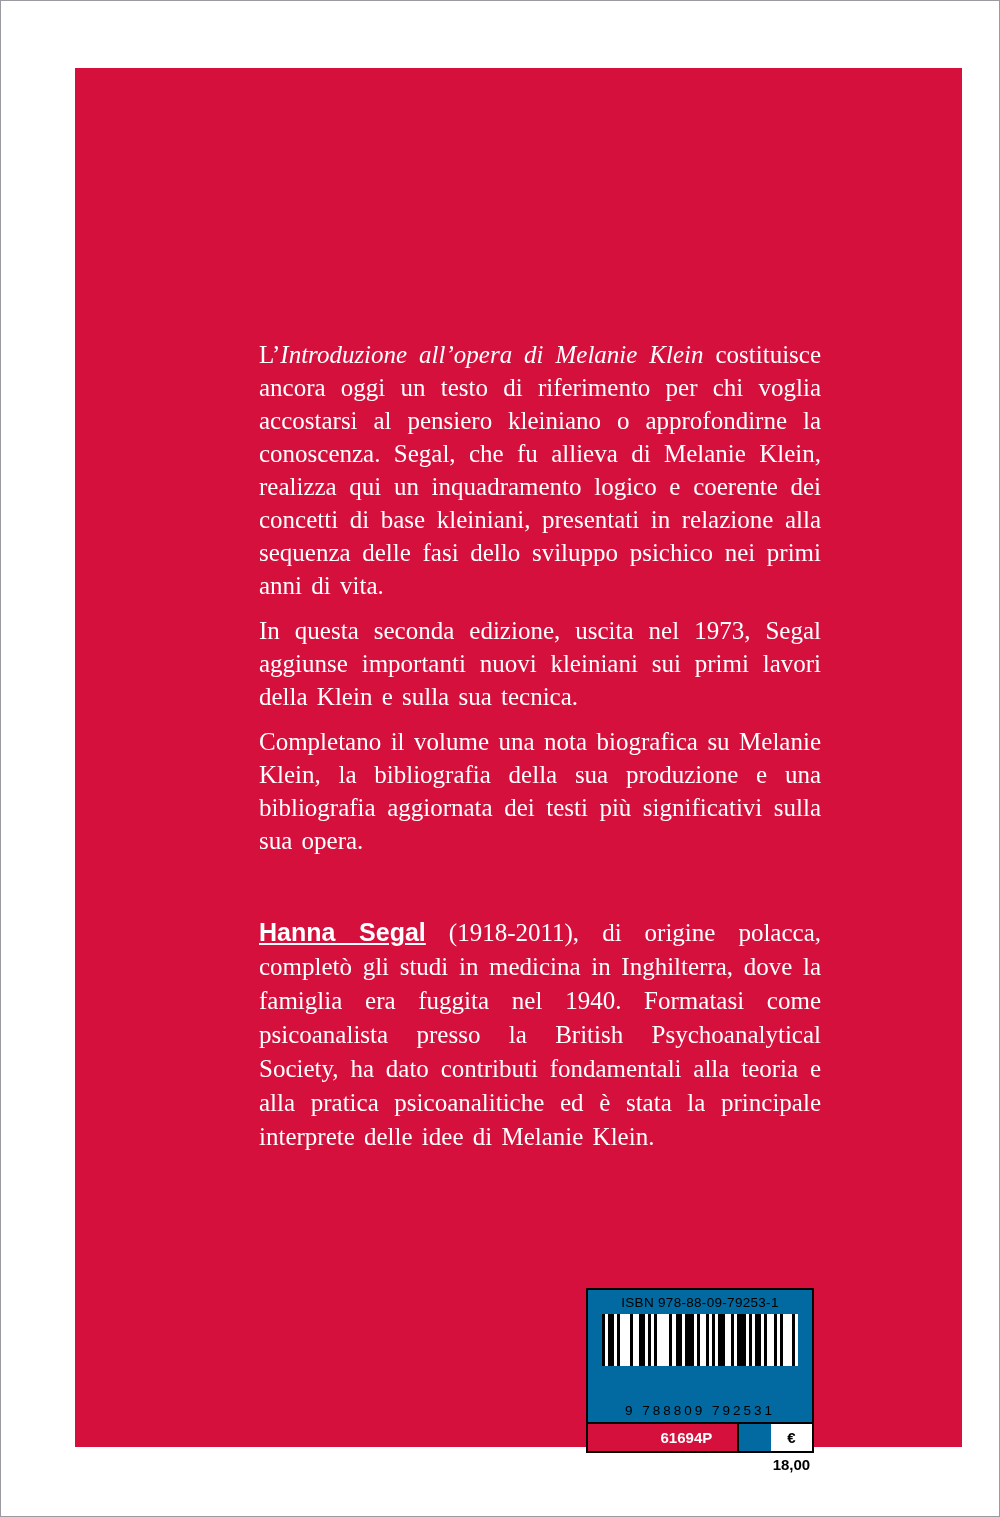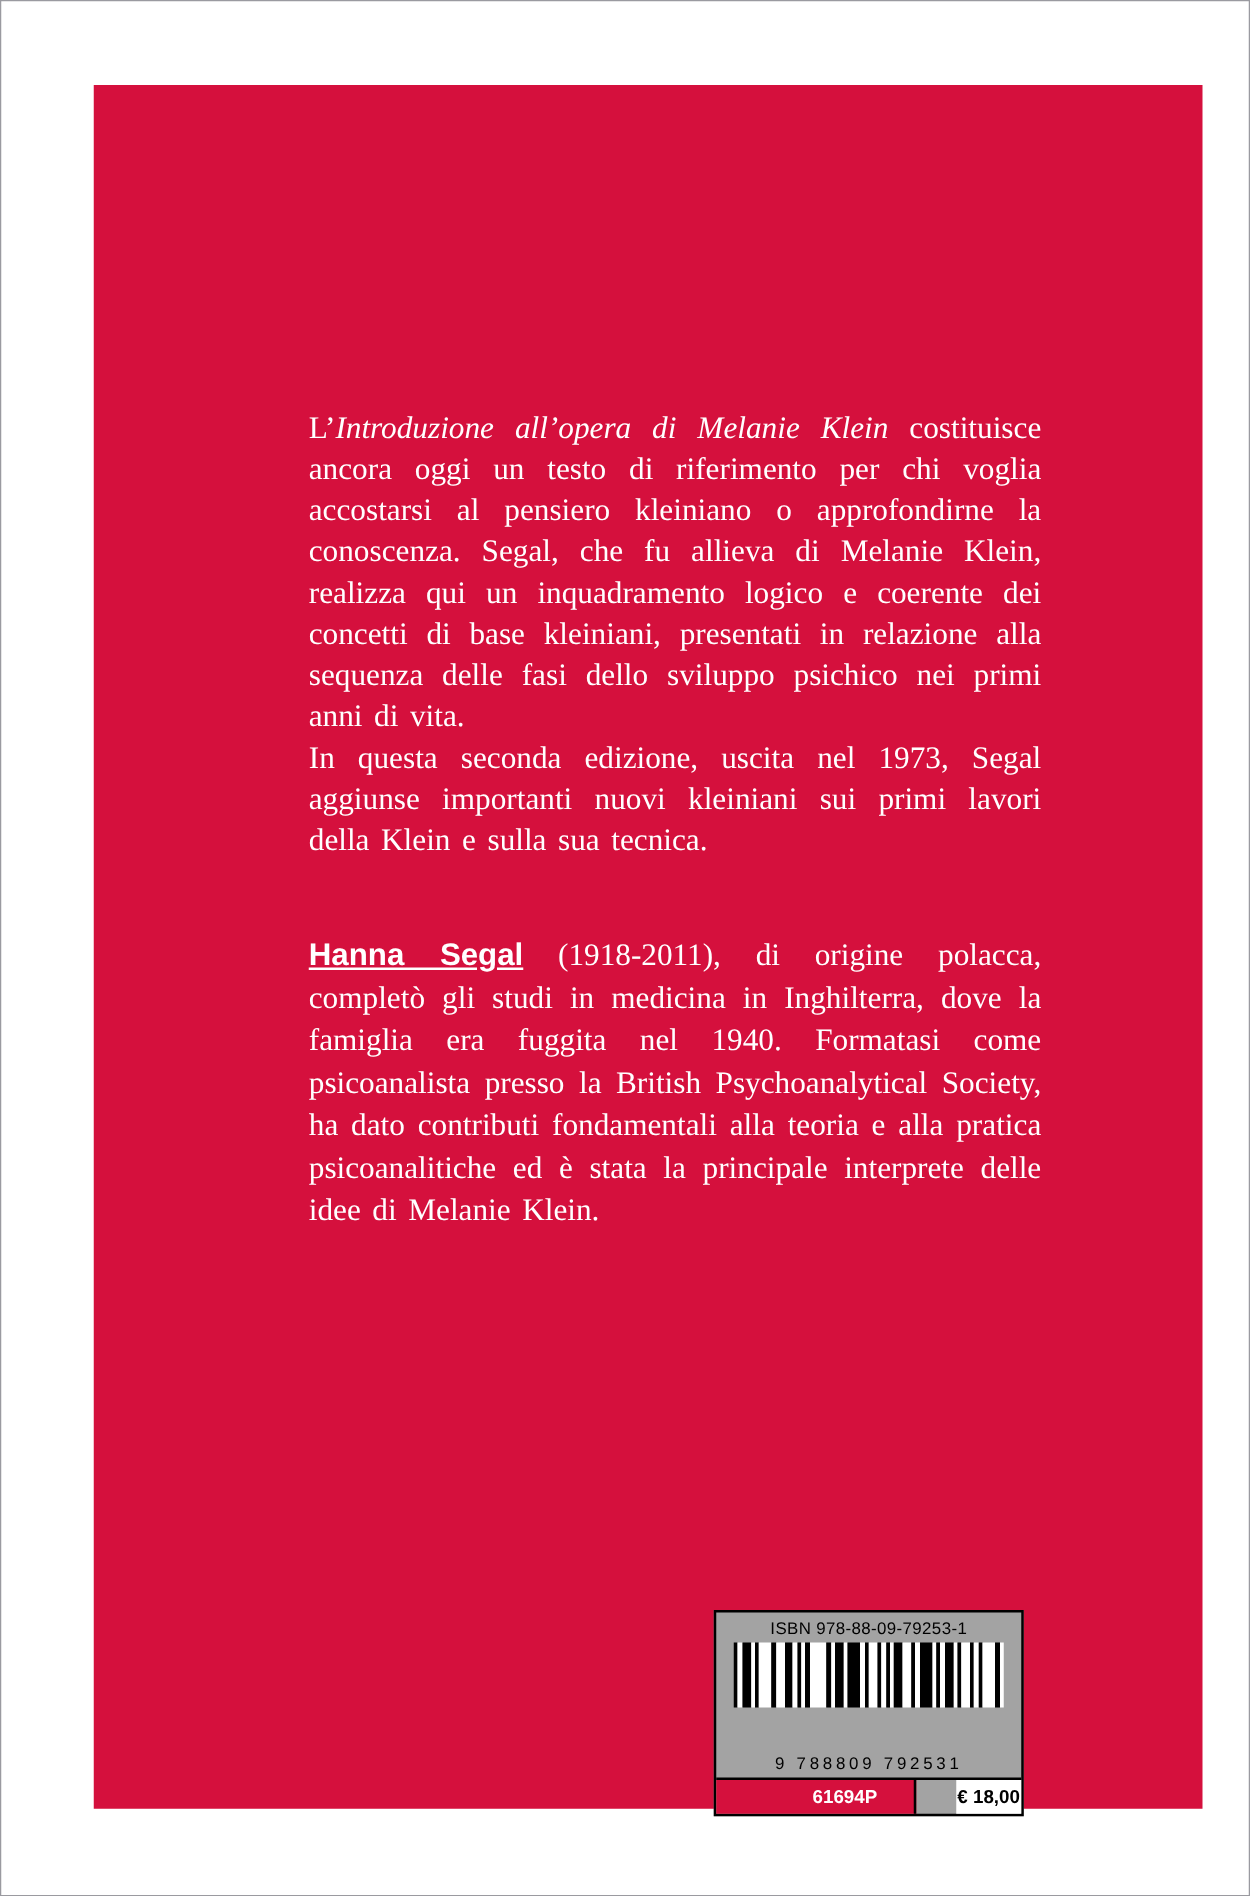"L’Introduzione all’opera di Melanie" .para { margin: 0 -> 12px }
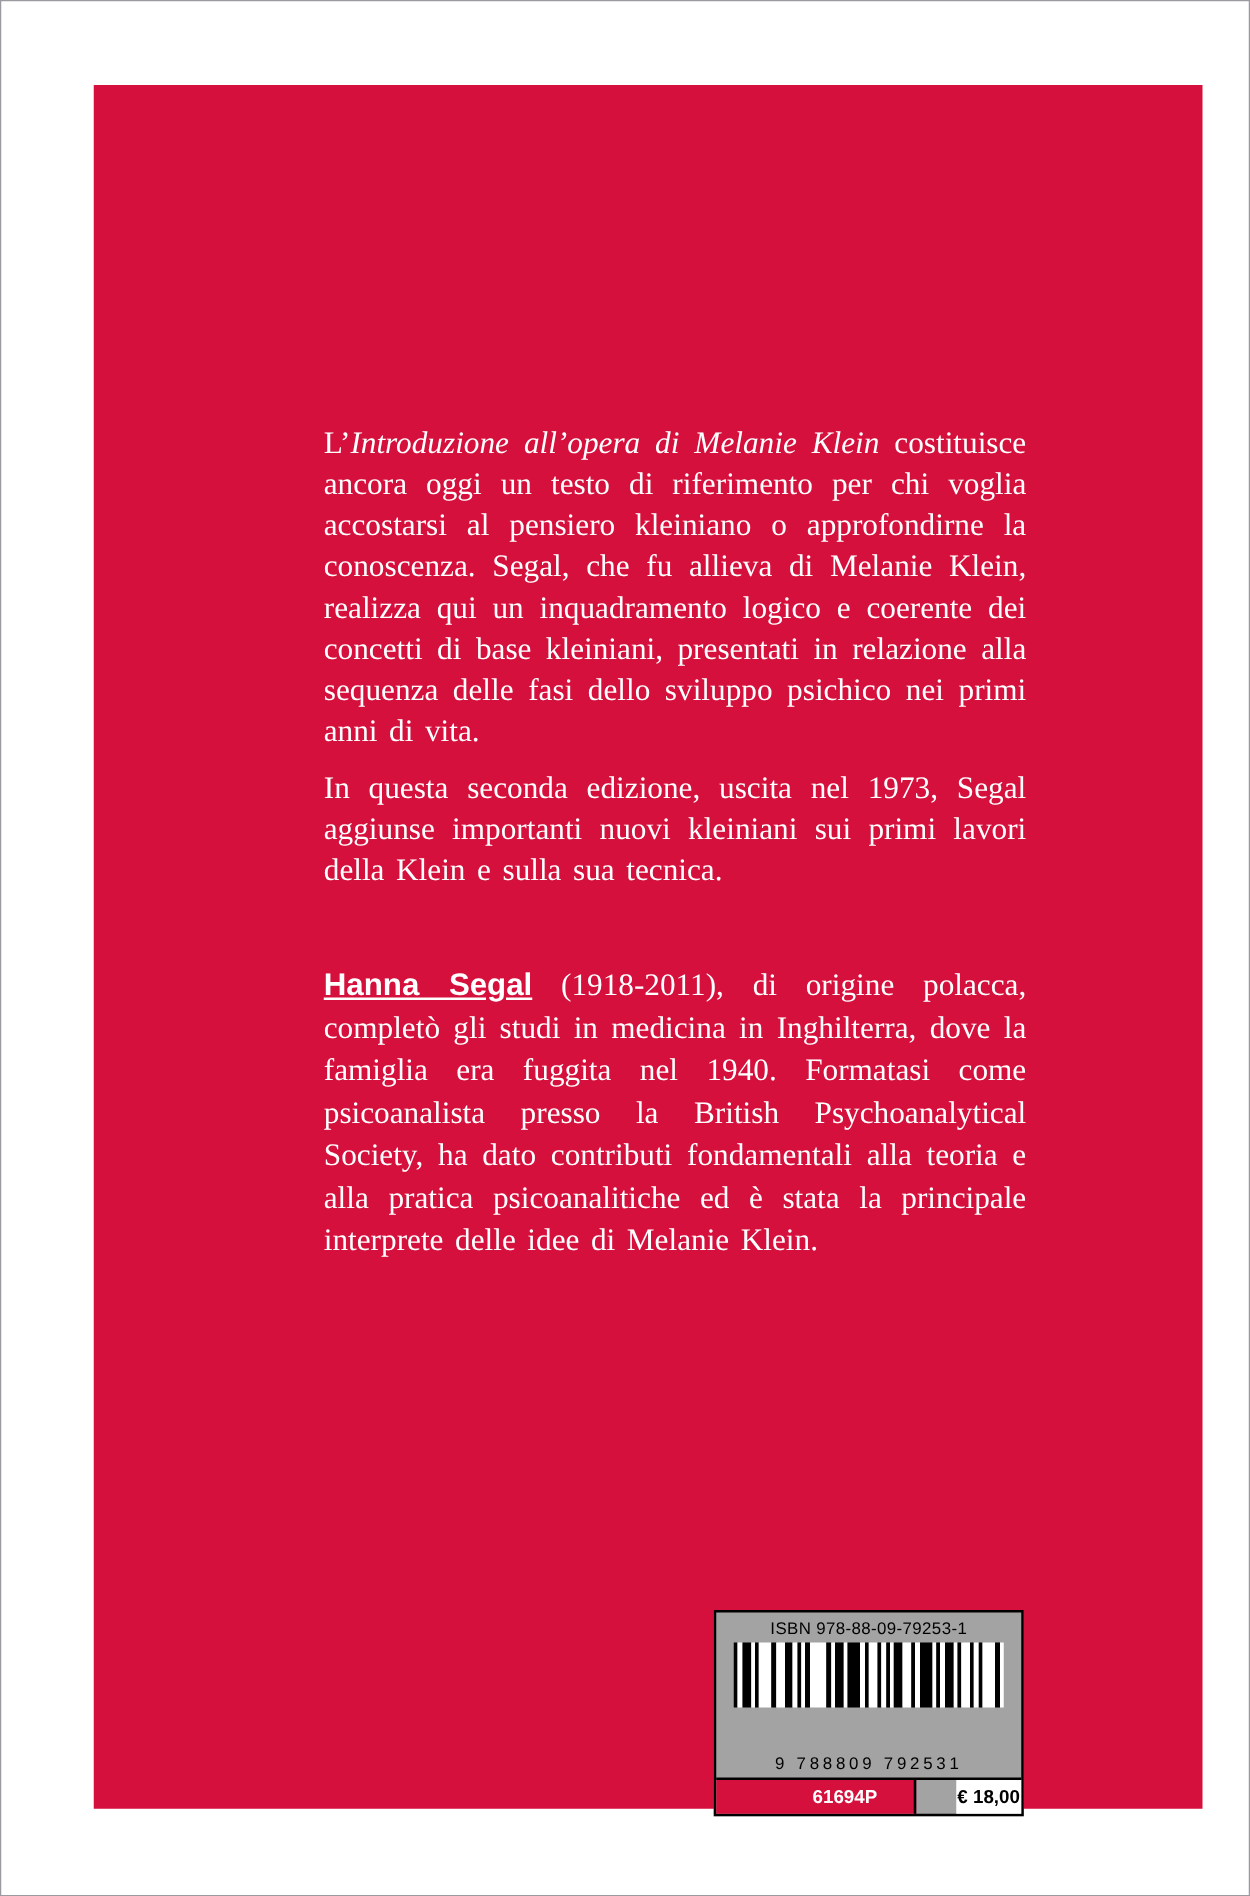"Completano il volume una nota" p.para { html: none -> <p>Completano il volume una nota biografica su Melanie Klein, la bibliografia della sua produzione e una bibliografia aggiornata dei testi più significativi sulla sua opera.</p> }
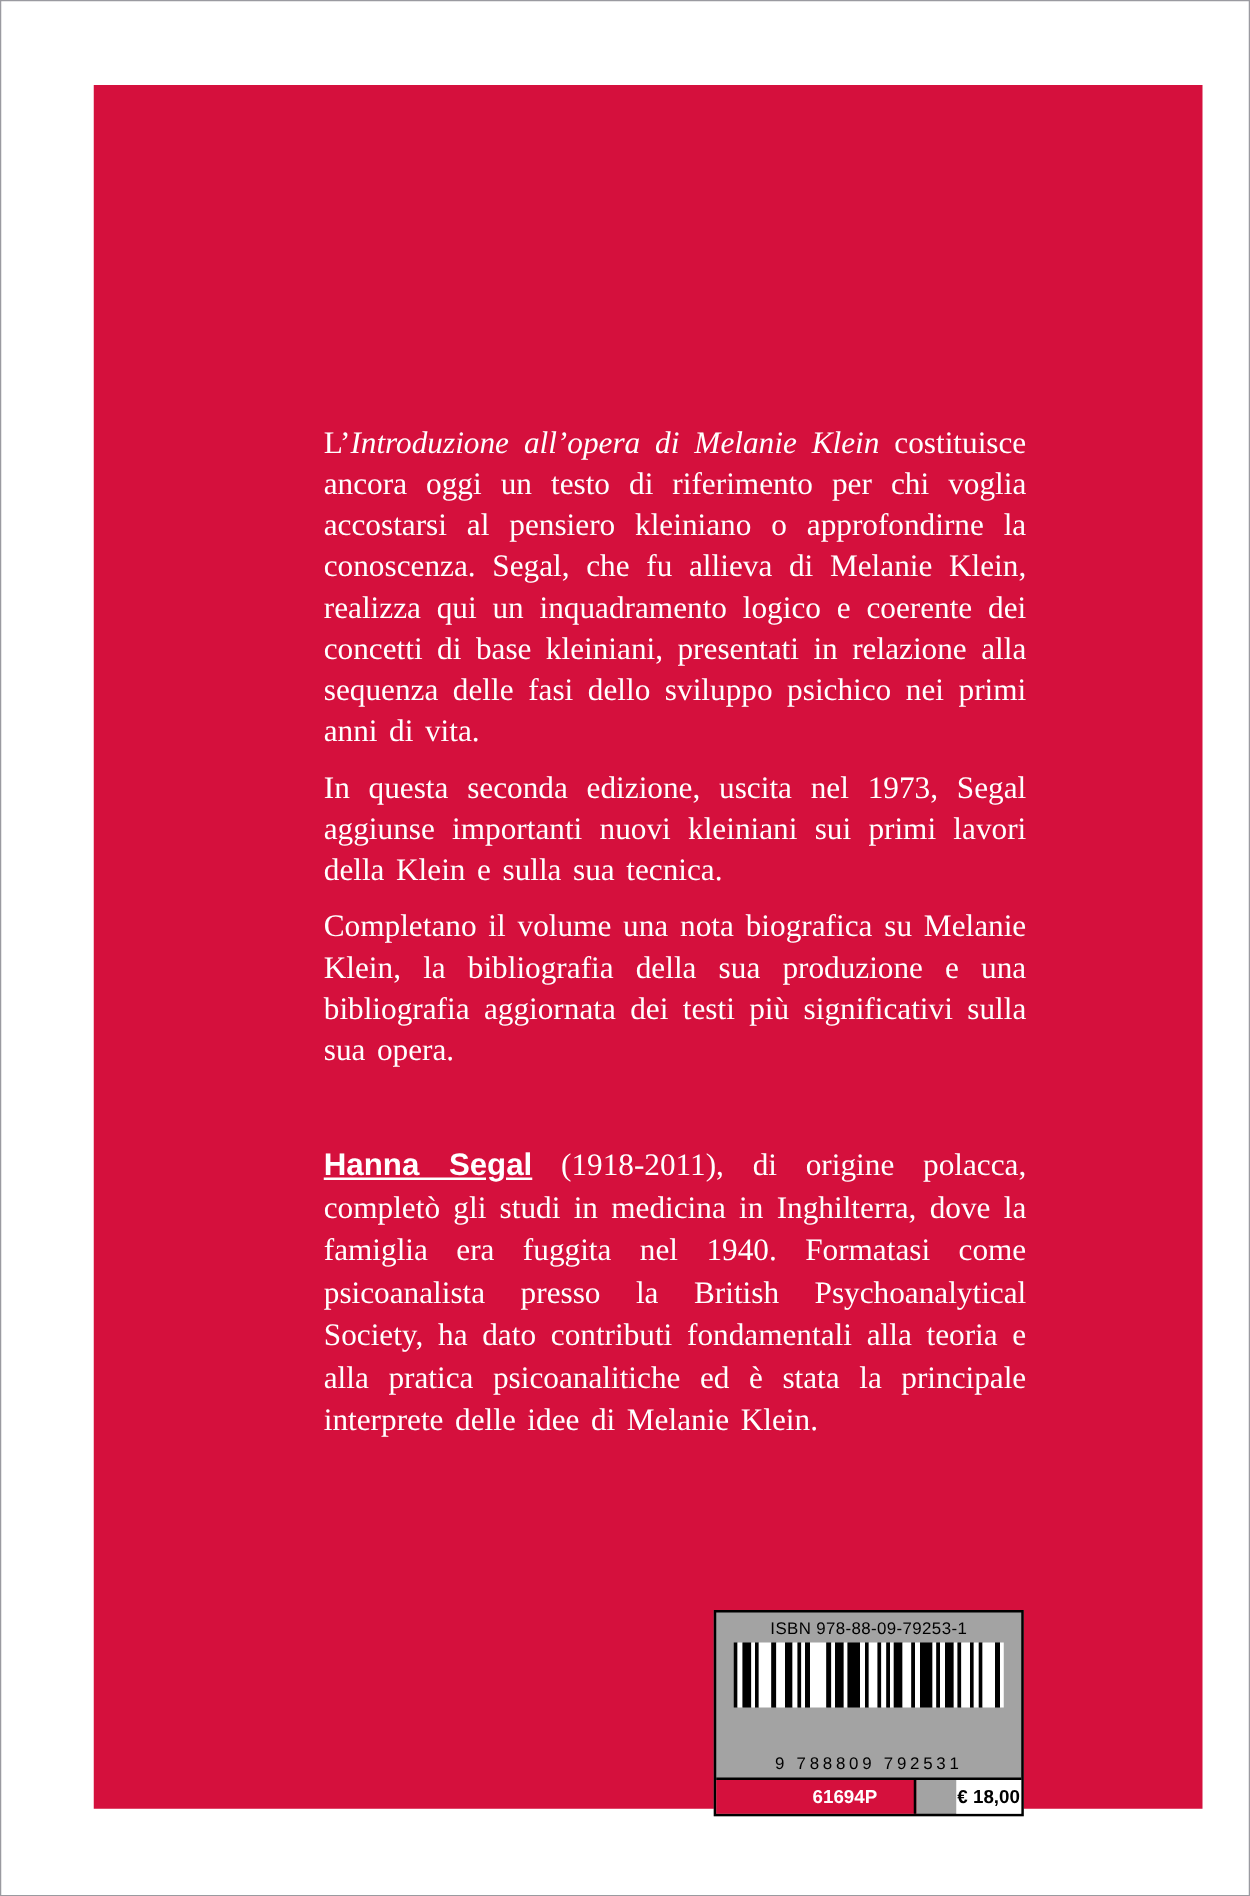"ISBN 978-88-09-79253-1" .barcode-box { background: #a3a3a3 -> #0369a1; left: 496px -> 511px; width: 248px -> 228px }
